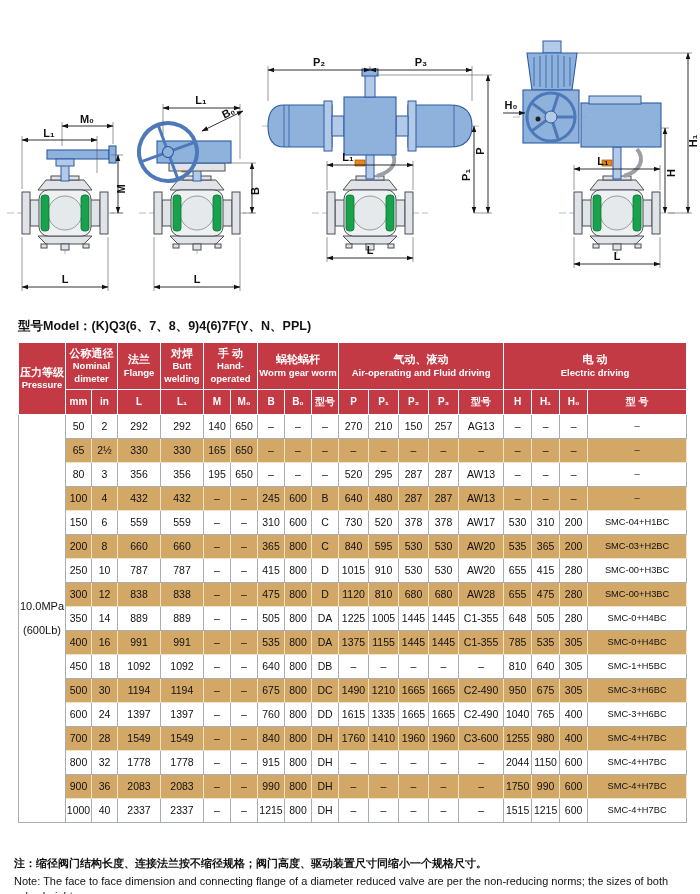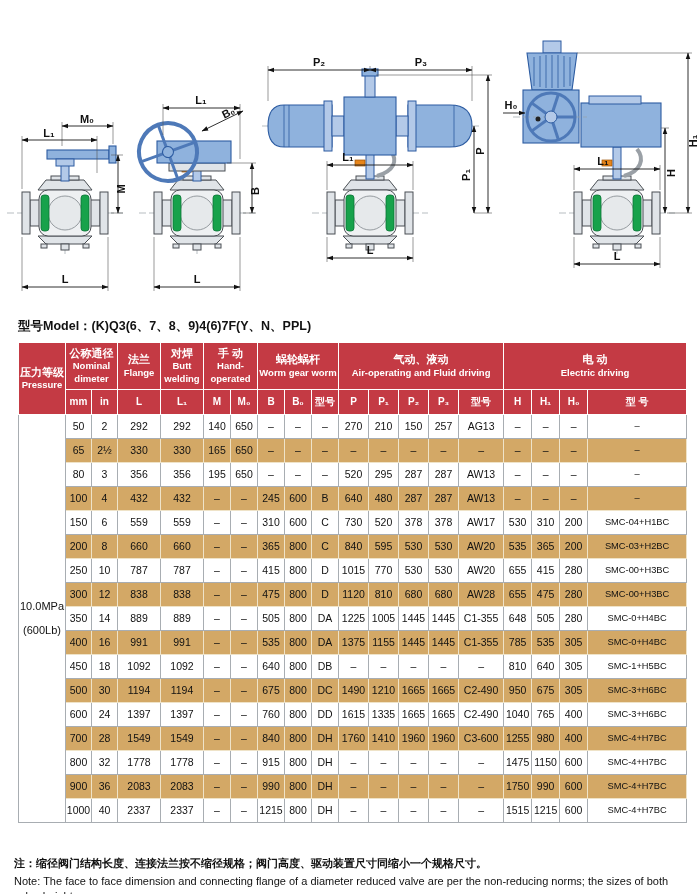"770" td { text: 770 -> 910 }
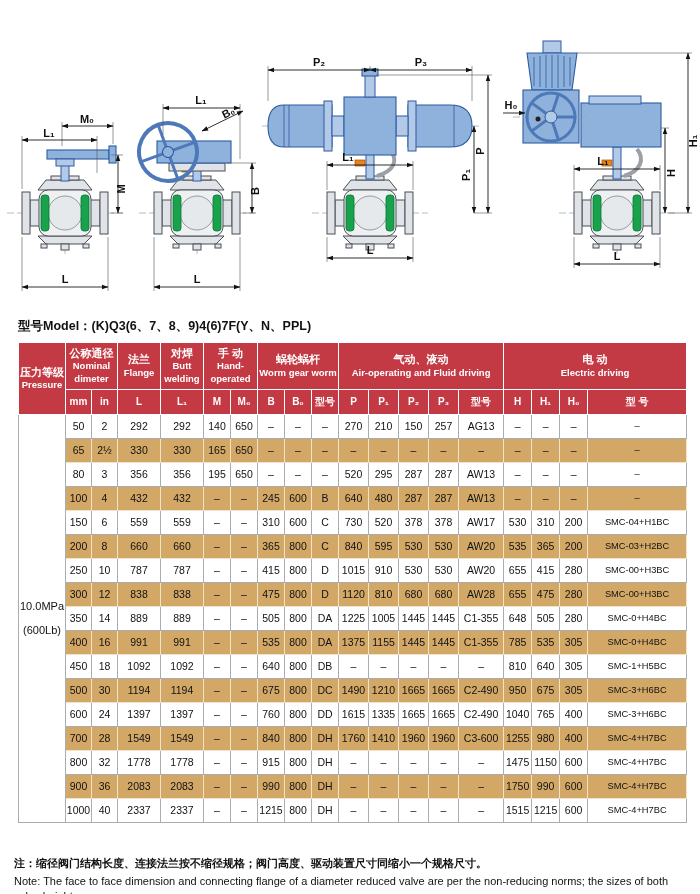"1475" td { text: 1475 -> 2044 }
